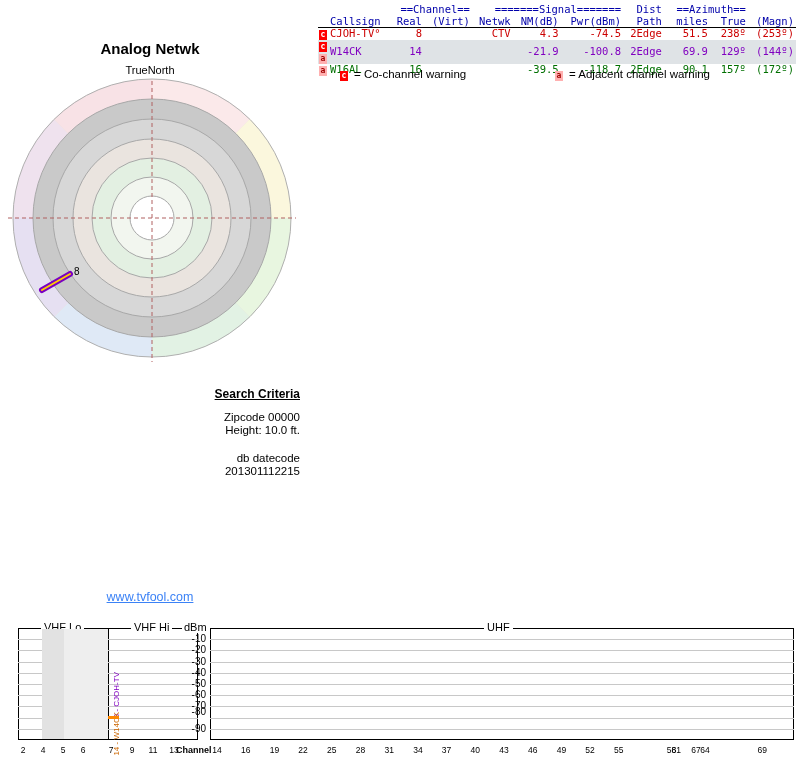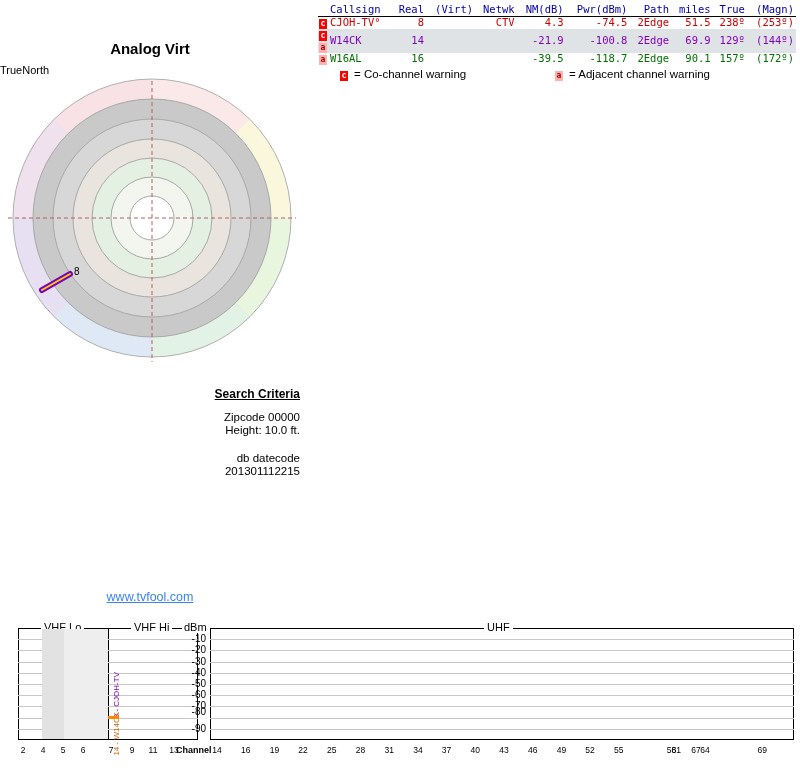"==Channel==" tr.grp-row { html: none -> <tr> <td></td> <td>==Channel==</td> <td>=======Signal=======</td> <td>Dist</td> <td>==Azimuth==</td> </tr> }
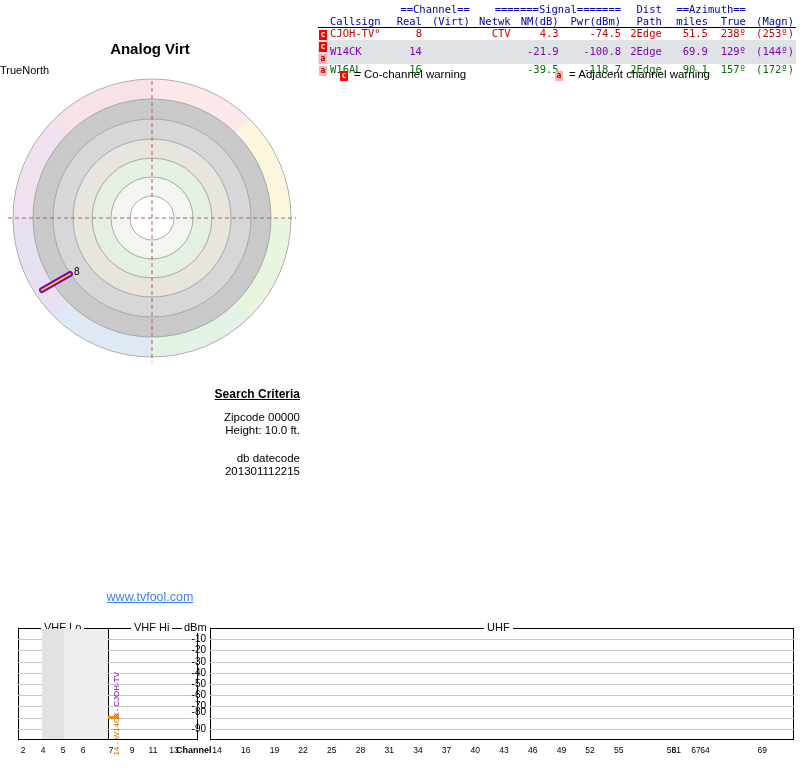"Analog Virt" div { text: Virt -> Netwk }
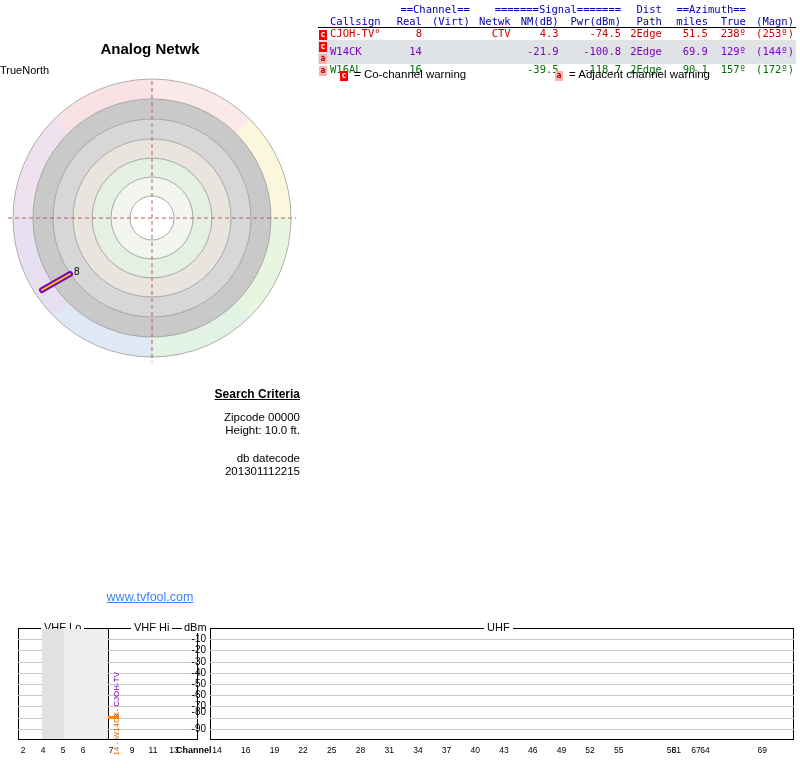"TrueNorth" #truenorth-label { text-align: none -> center }
